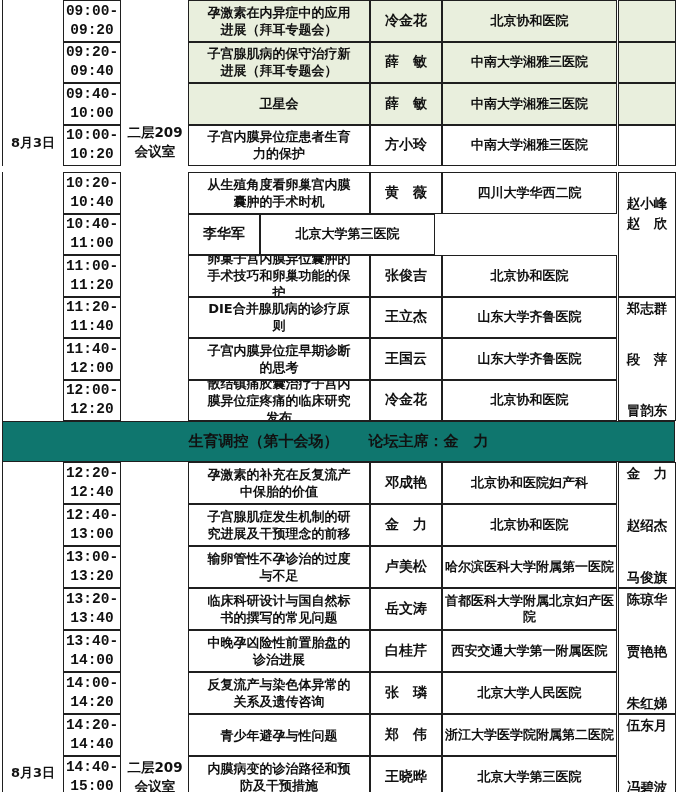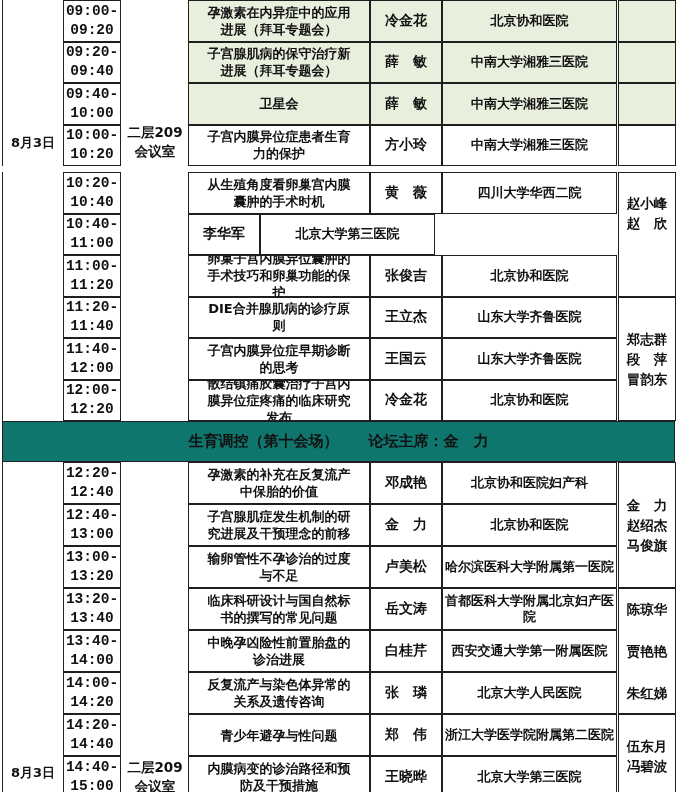"郑志群" .chair-cell { justify-content: none -> space-between }
